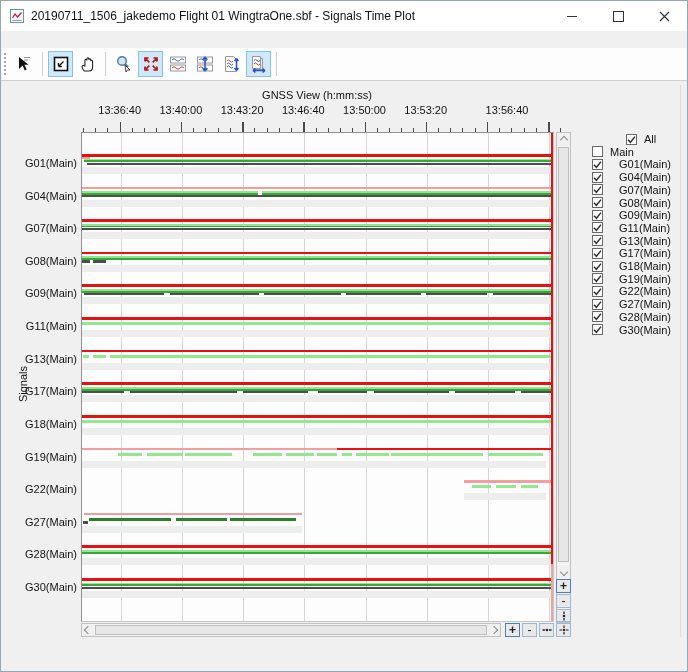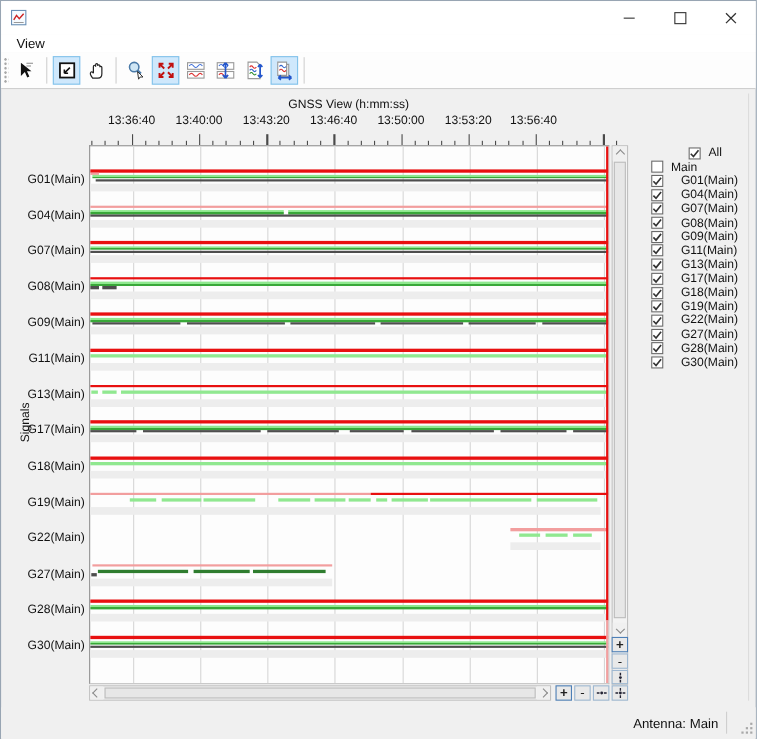"20190711_1506_jakedemo Flight 01" span.title { html: none -> <span>20190711_1506_jakedemo Flight 01 WingtraOne.sbf - Signals Time Plot</span> }
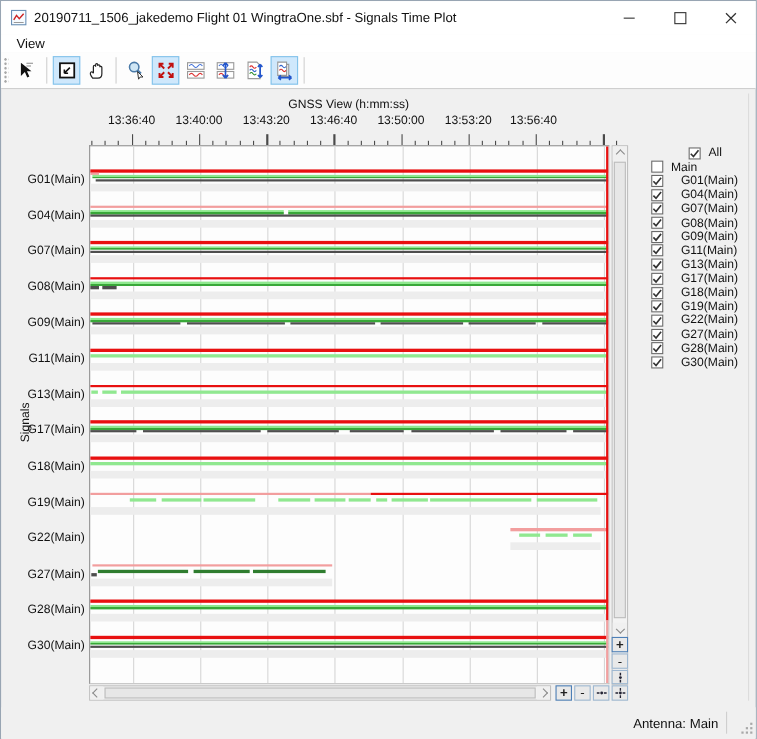"View" div.menubar { html: <div> <span>View</span> </div> -> none }
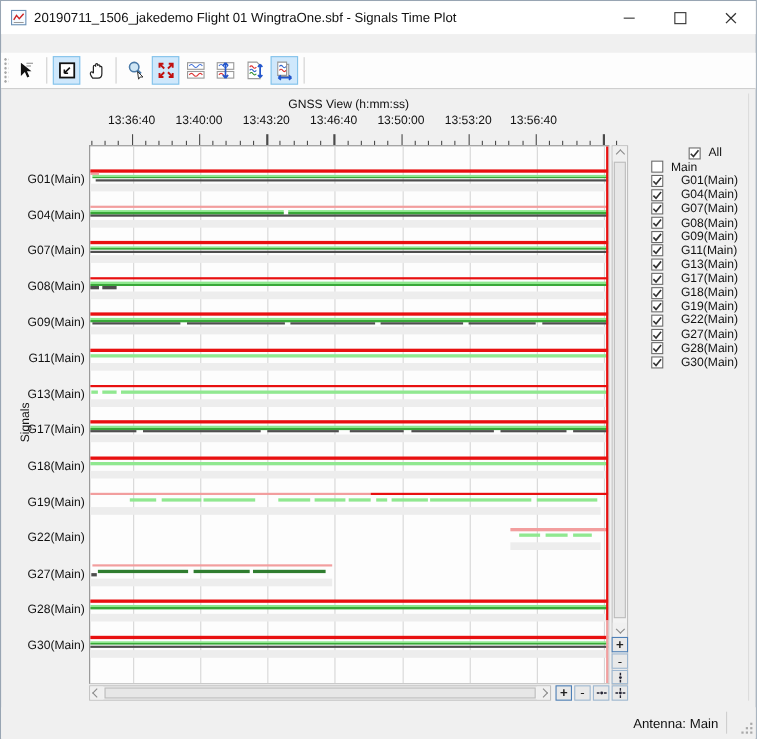"13:56:40" div.xlab { left: 484px -> 506px }
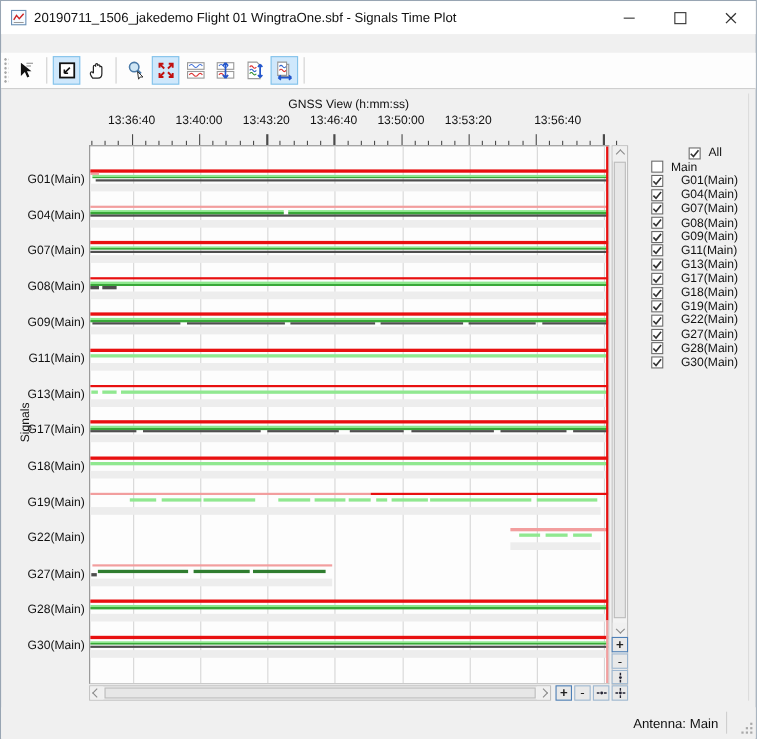"Antenna: Main" div.statusbar { html: <div> <span>Antenna: Main</span> <span></span> <span> <svg> <g> <rect></rect> <rect></rect> <rect></rect> <rect></rect> <rect></rect> <rect></rect> </g> </svg> </span> </div> -> none }
